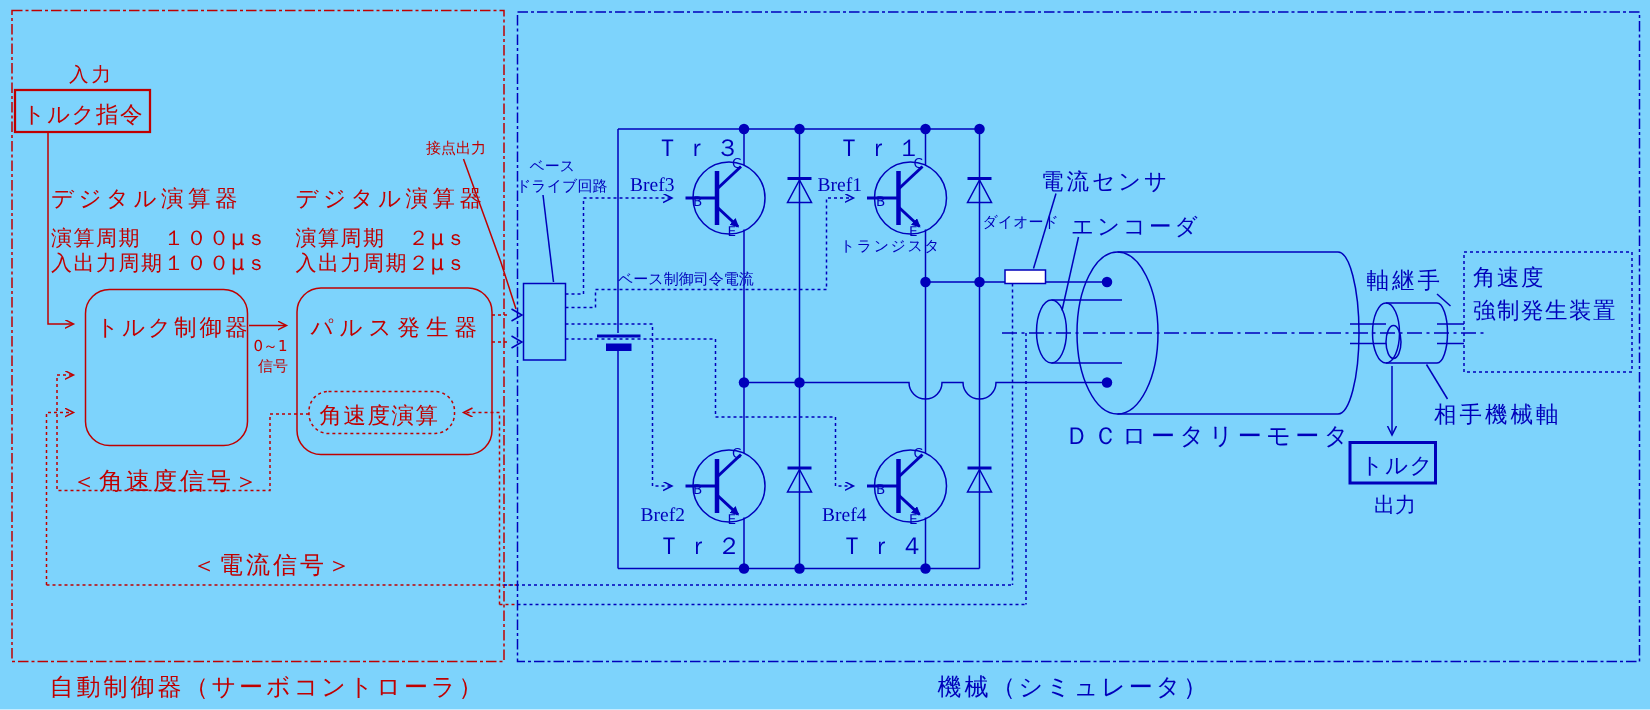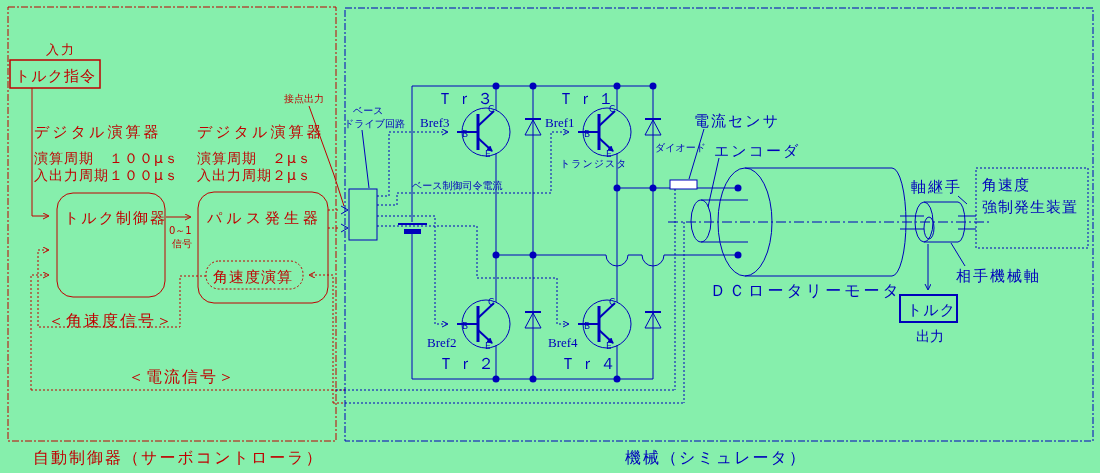"入力" .stage { background: #86efac -> #7dd3fc }
